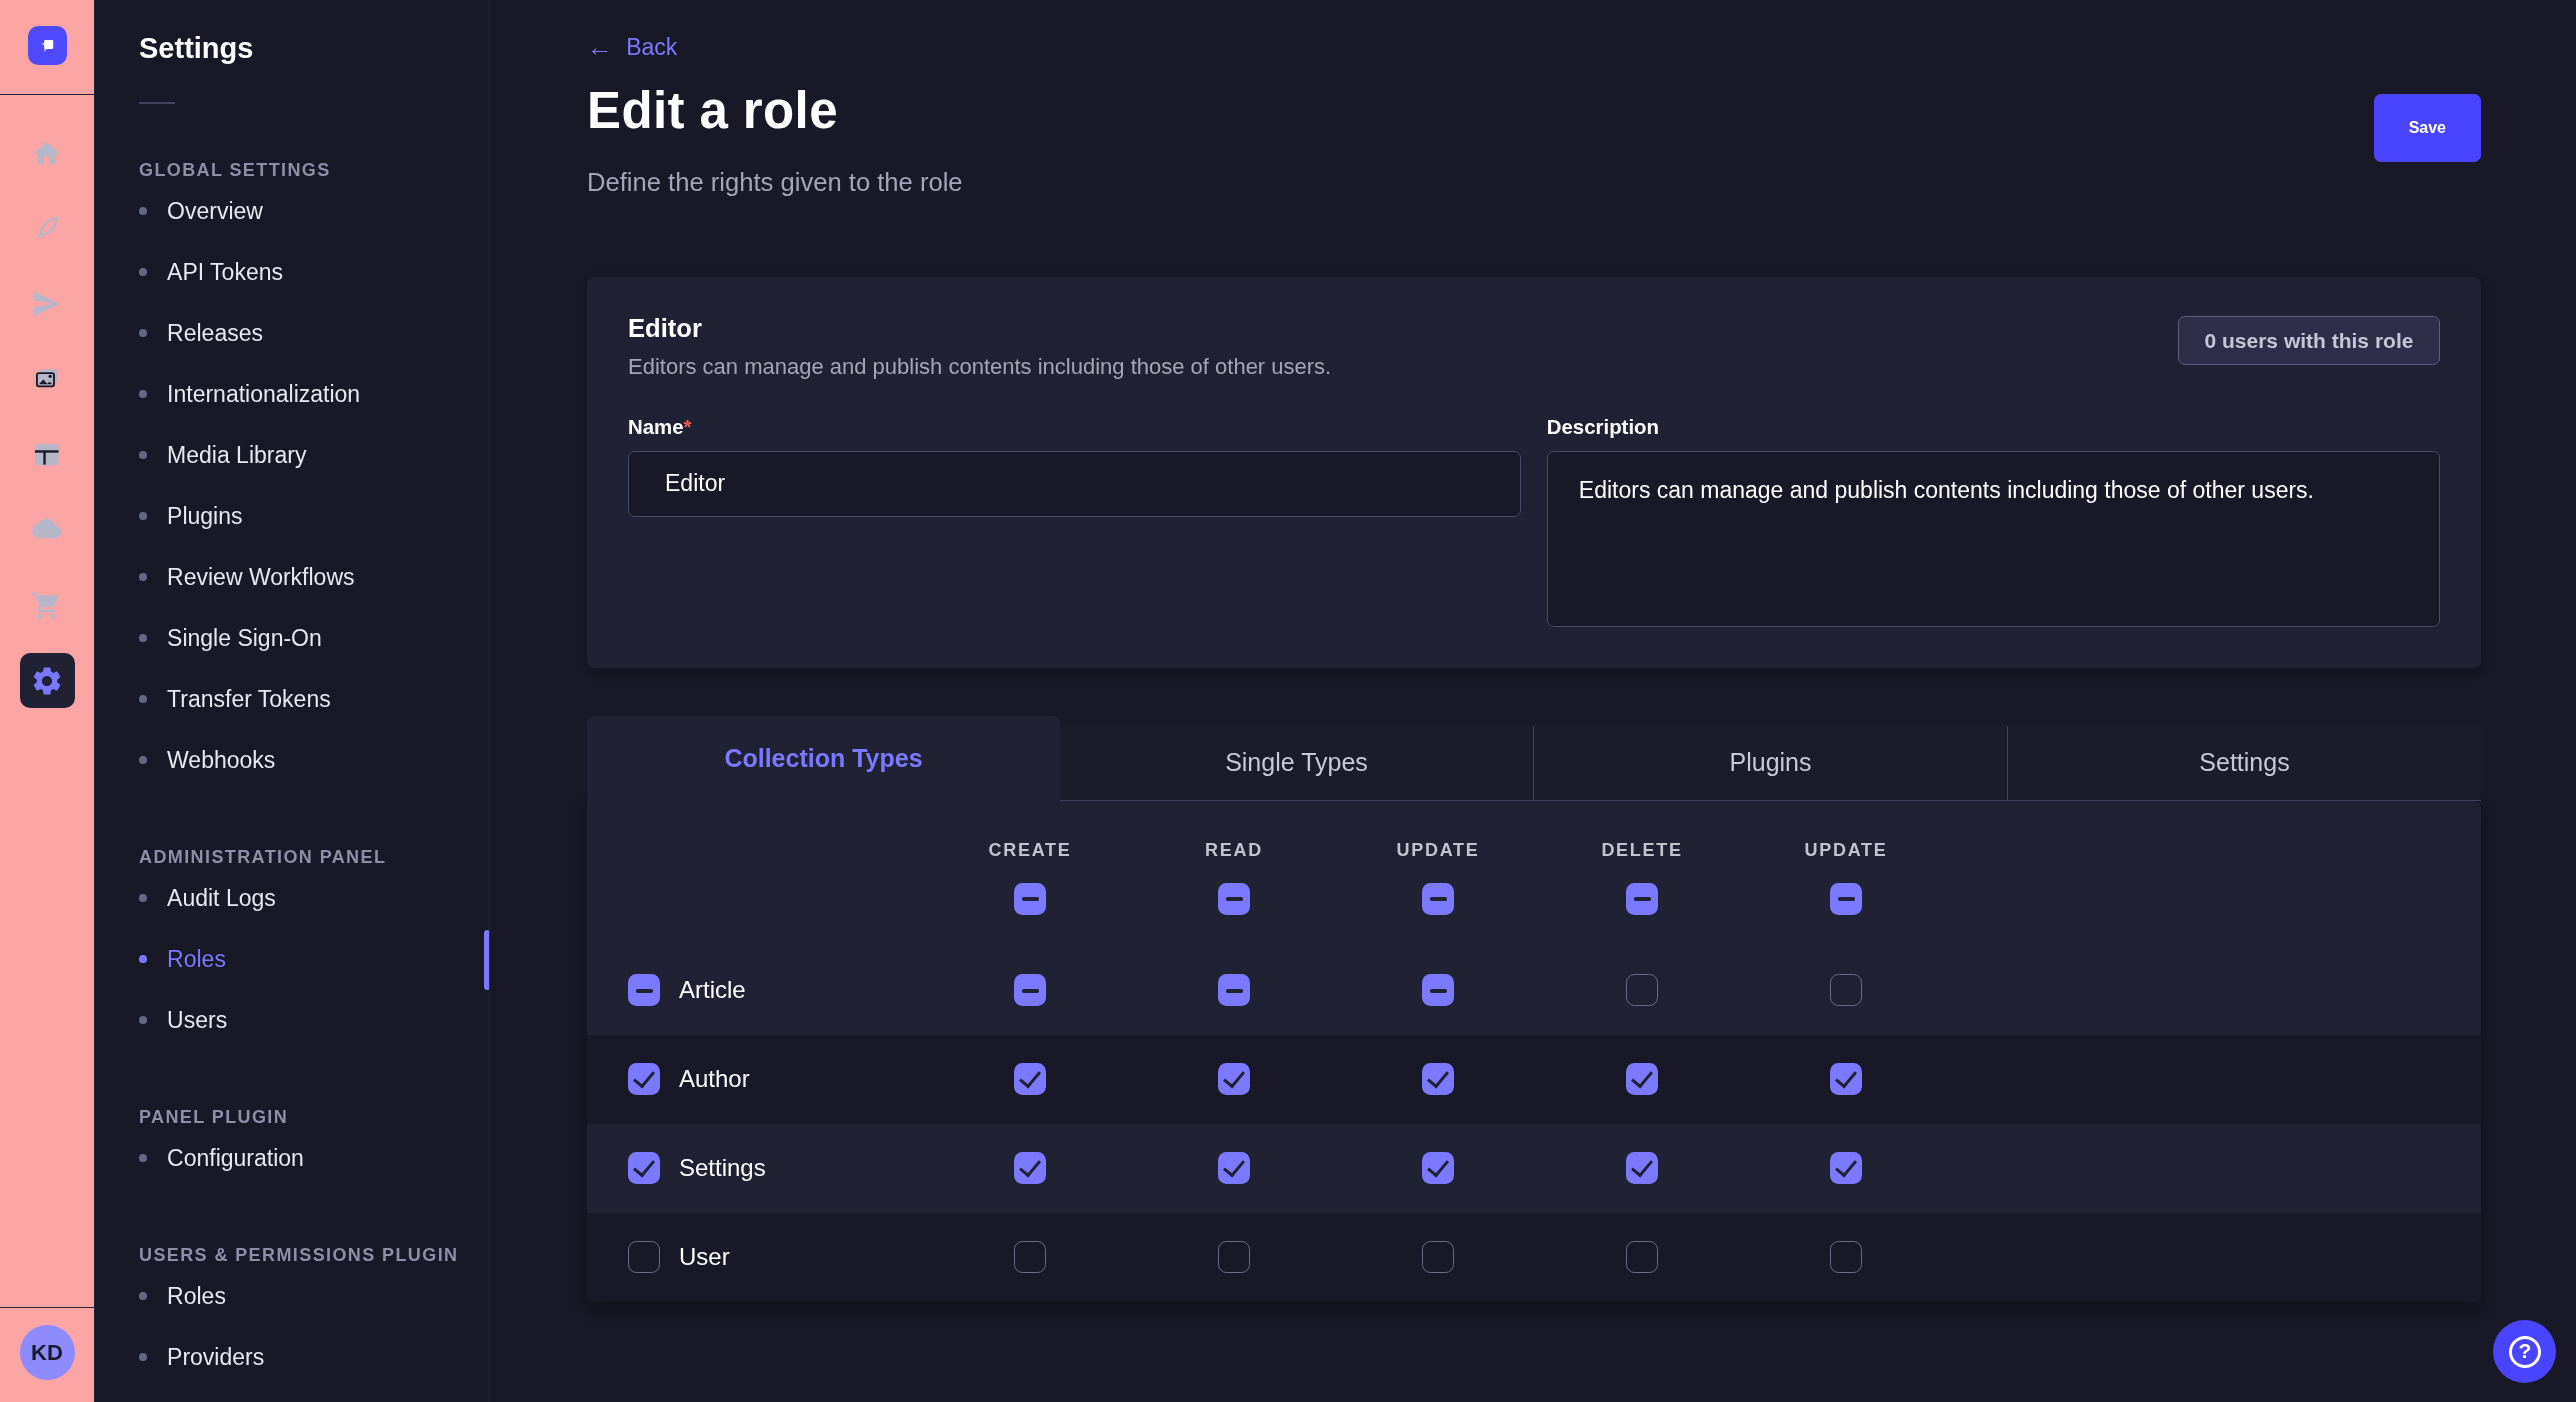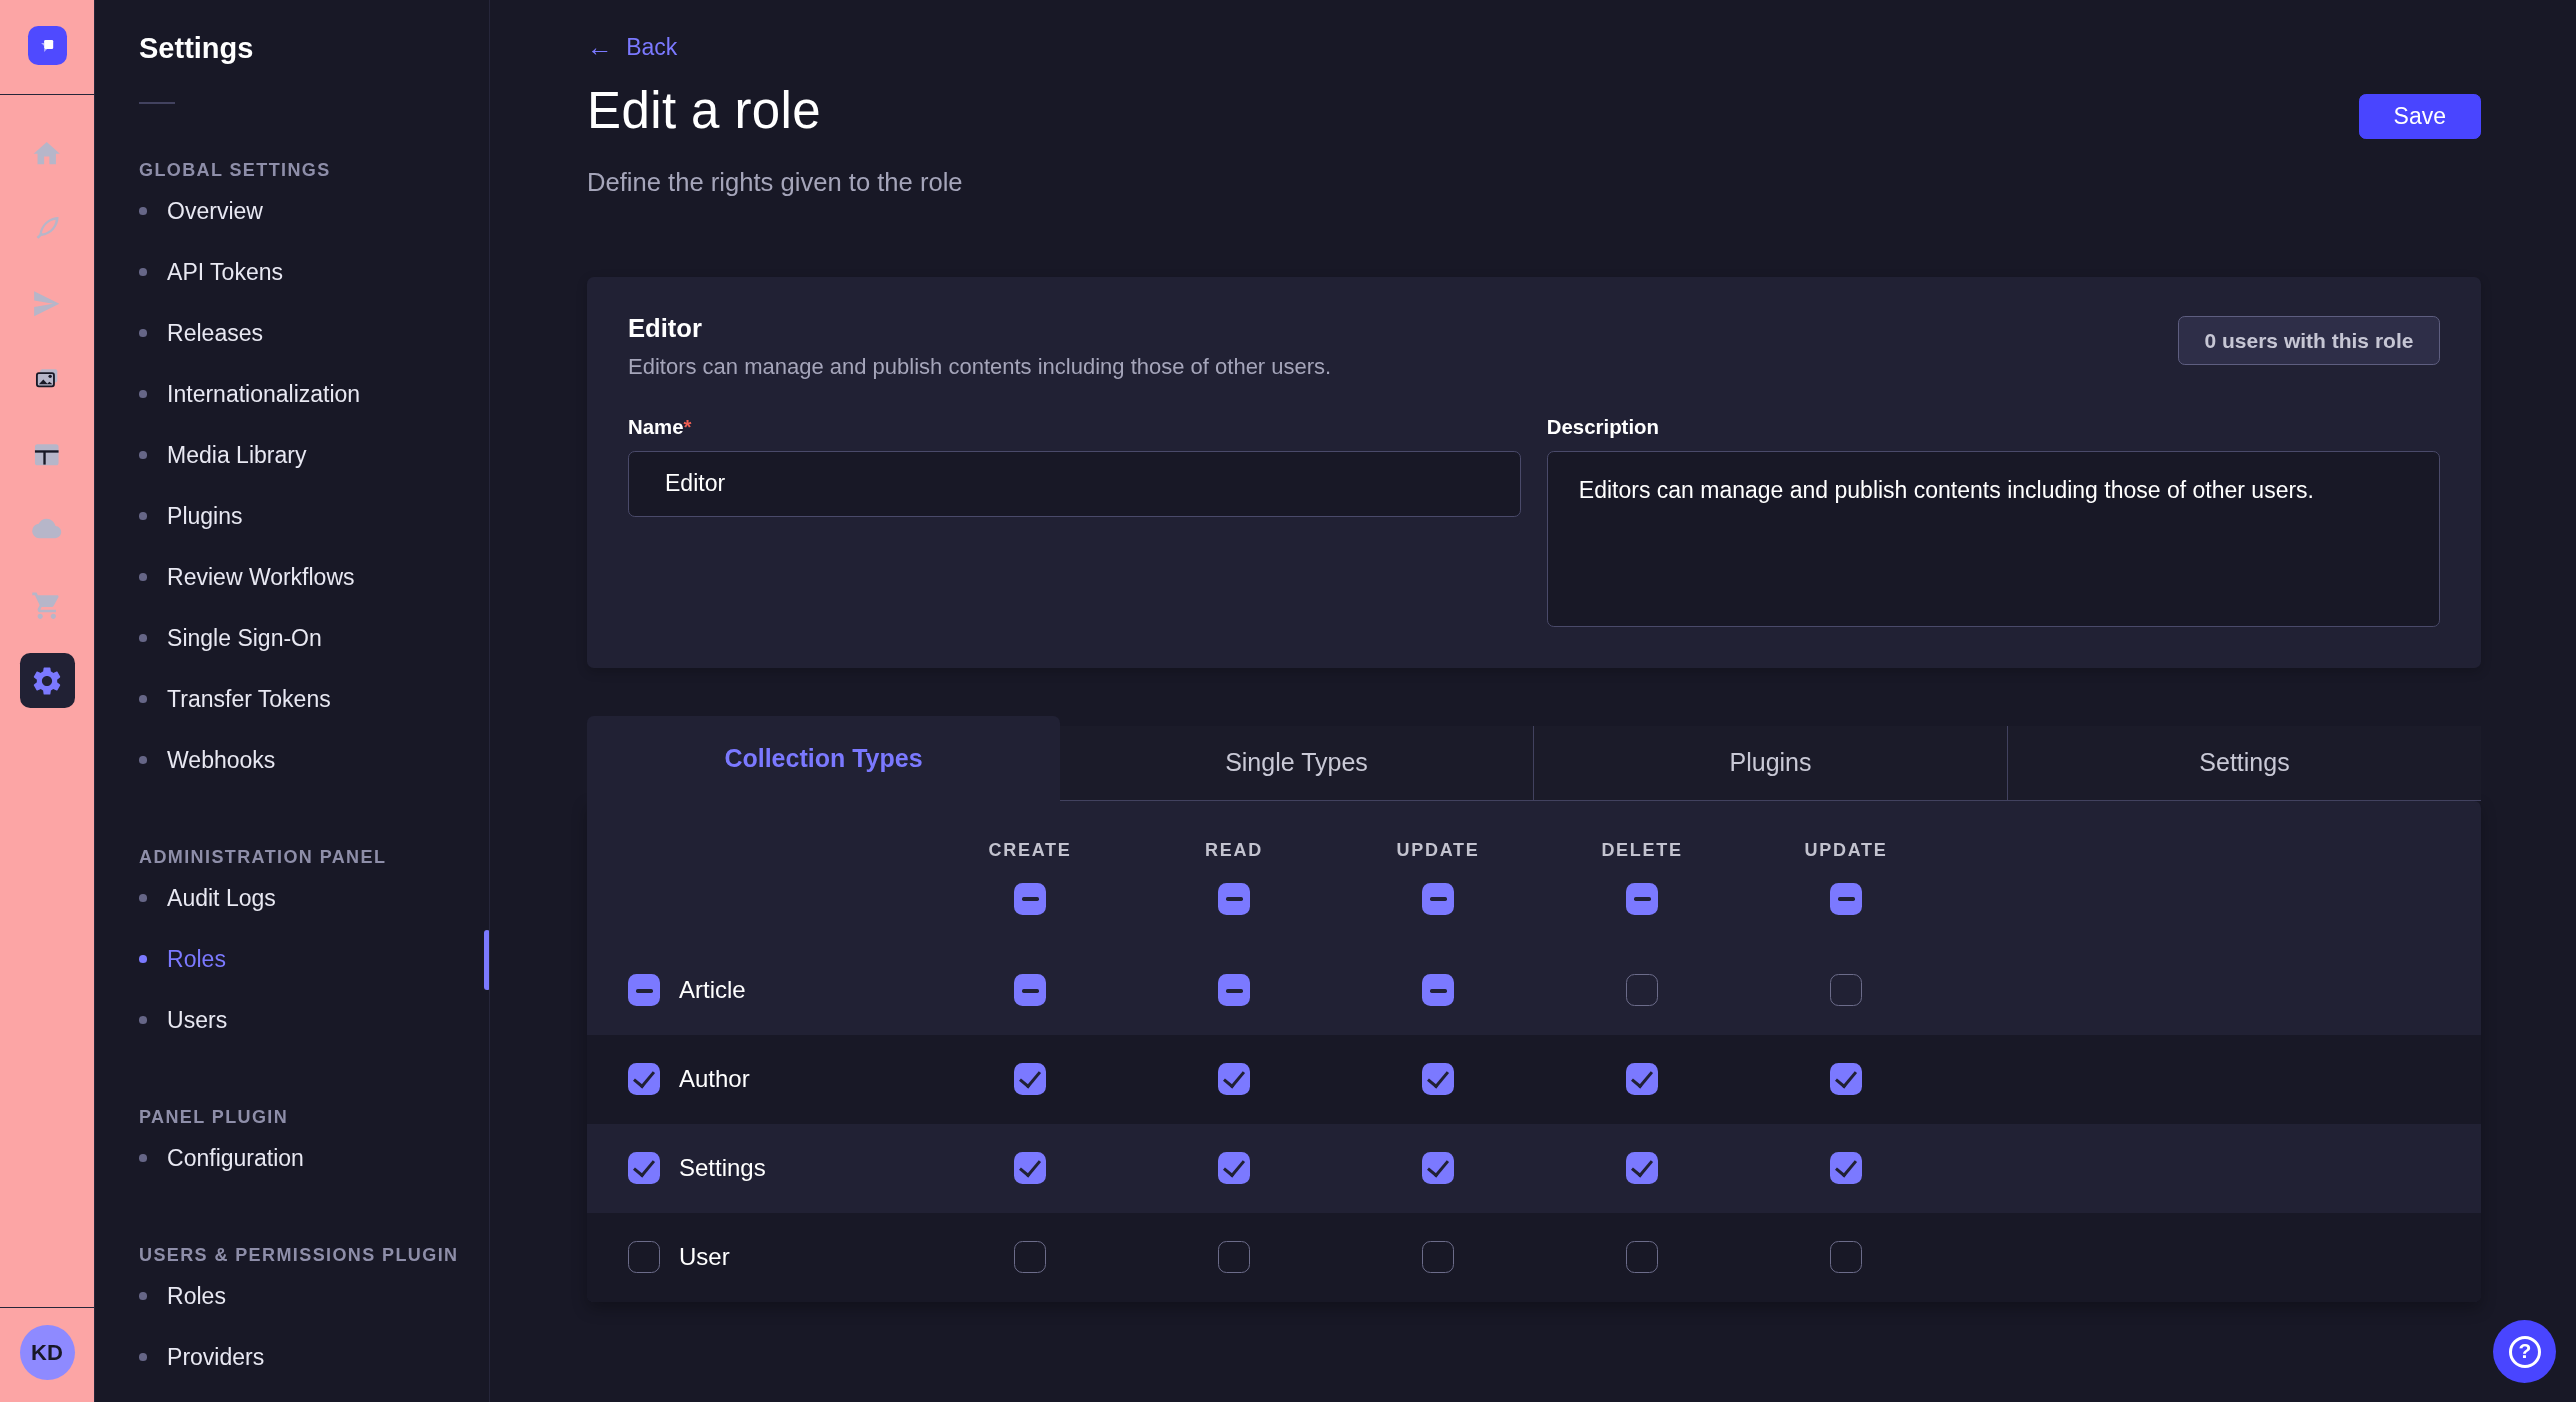"Edit a role" .page-title { font-weight: 400 -> 700 }
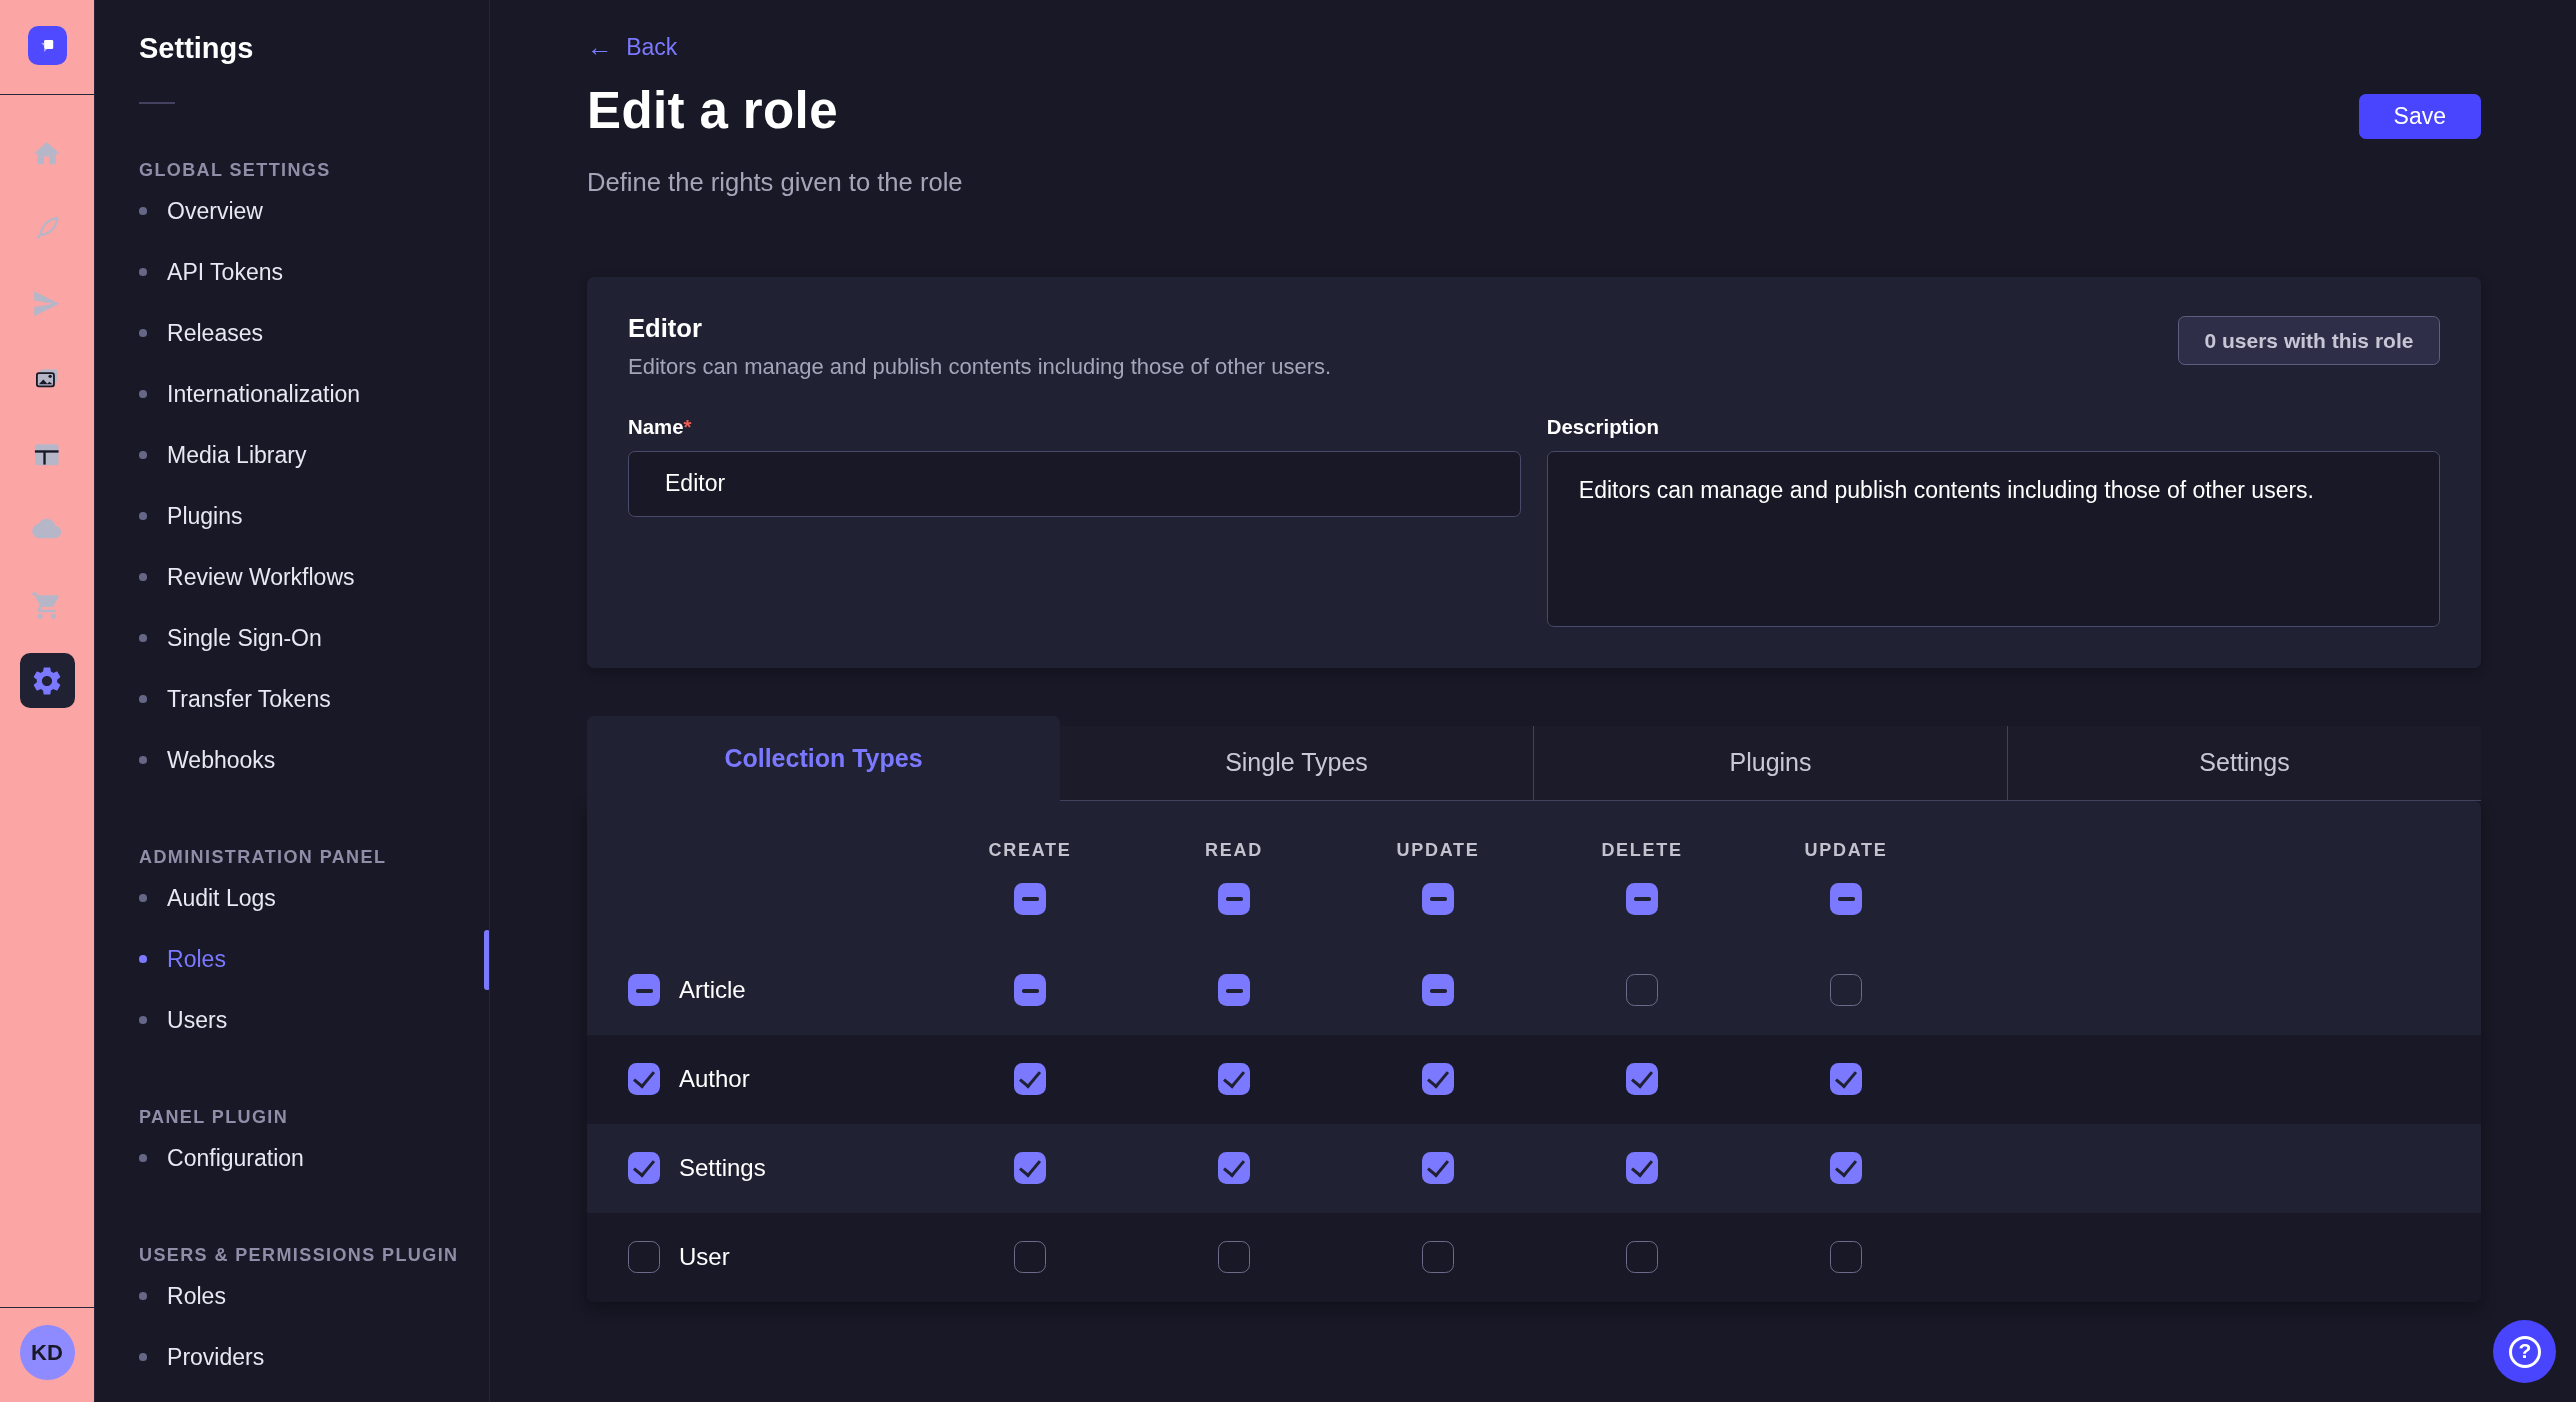"Save" .save-btn { font-size: 23px -> 16px; font-weight: 400 -> 700; height: 45px -> 68px }
